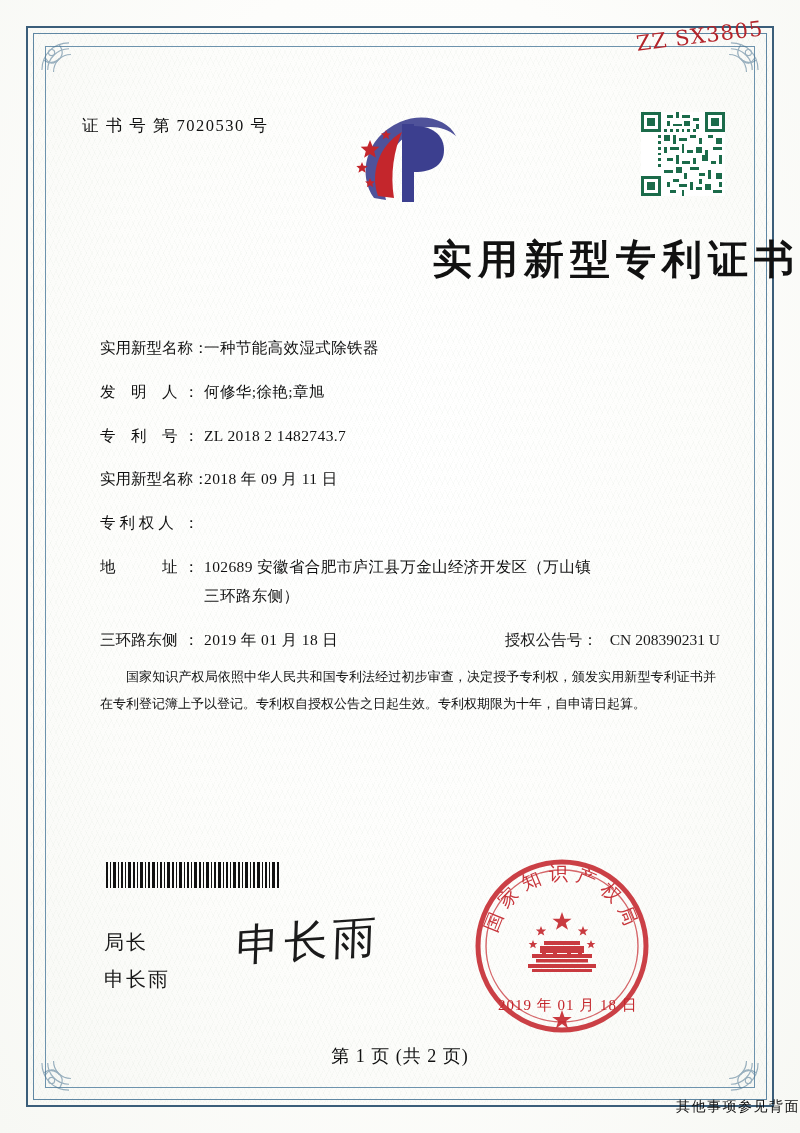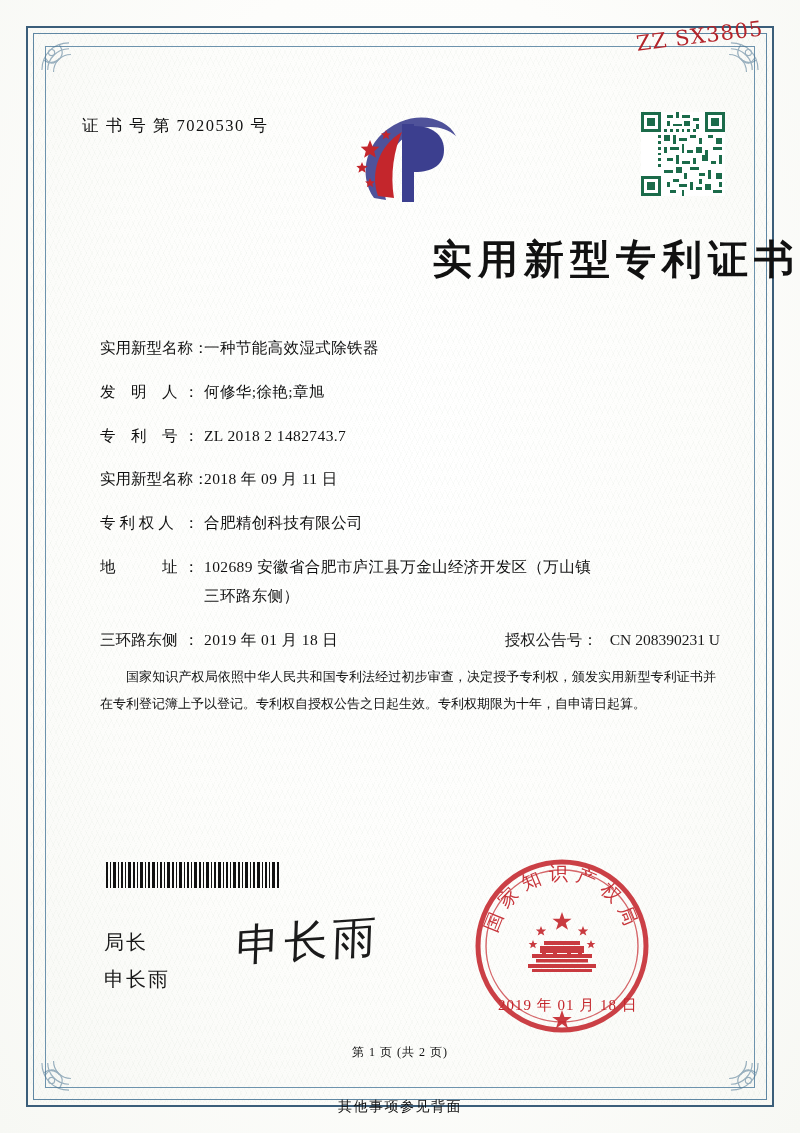"合肥精创科技有限公司" span.field-value { html: <span>合肥精创科技有限公司</span> -> none }
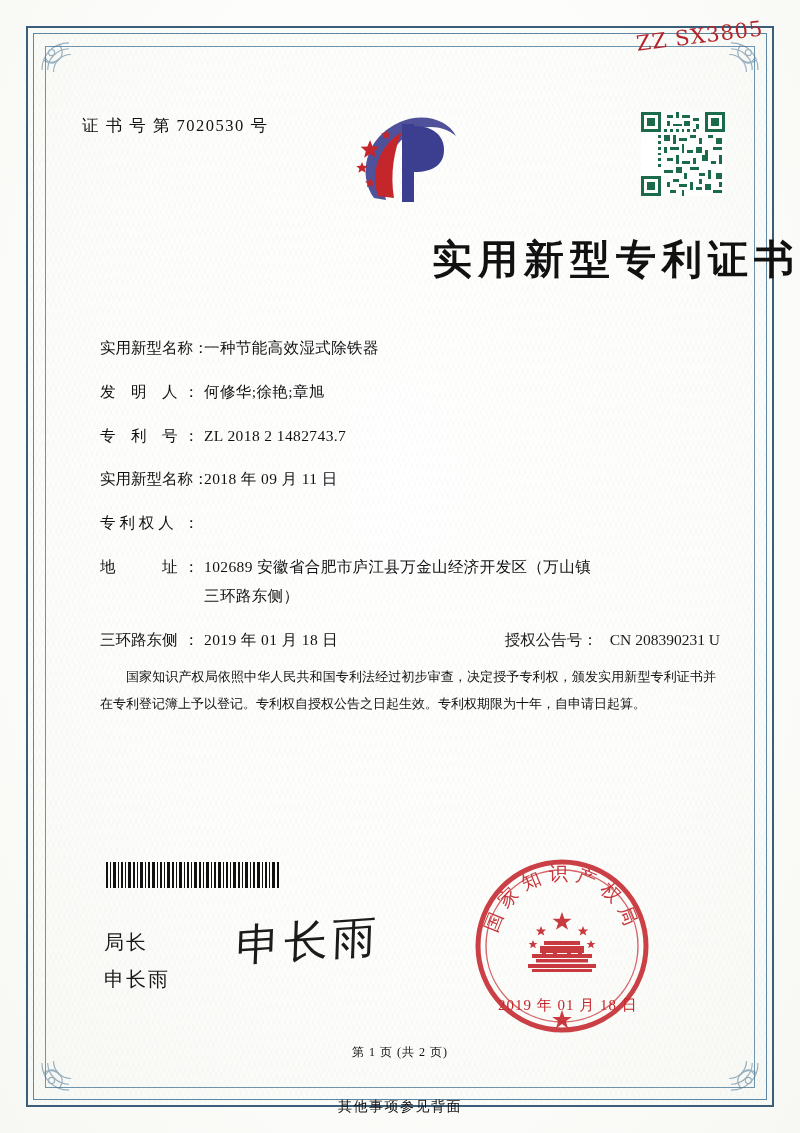"第 1 页 (共 2" #page-number { font-size: 12px -> 18px }
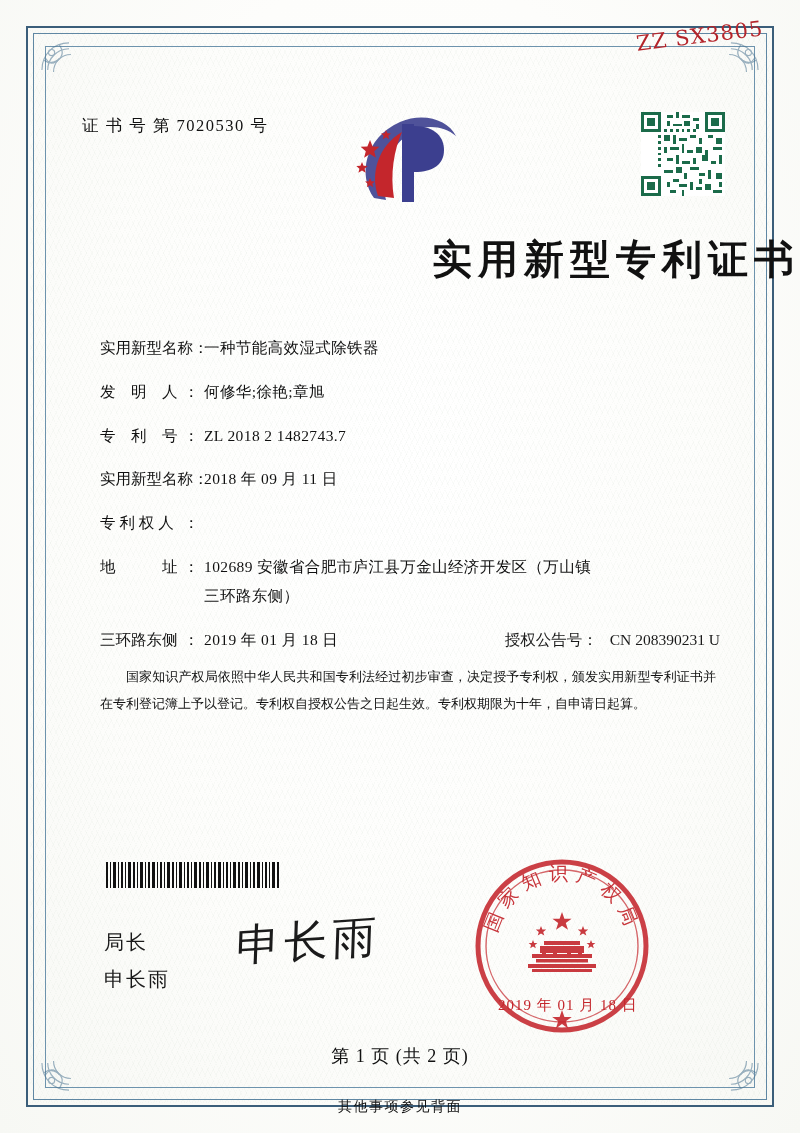"其他事项参见背面" #back-note { text-align: center -> right }
